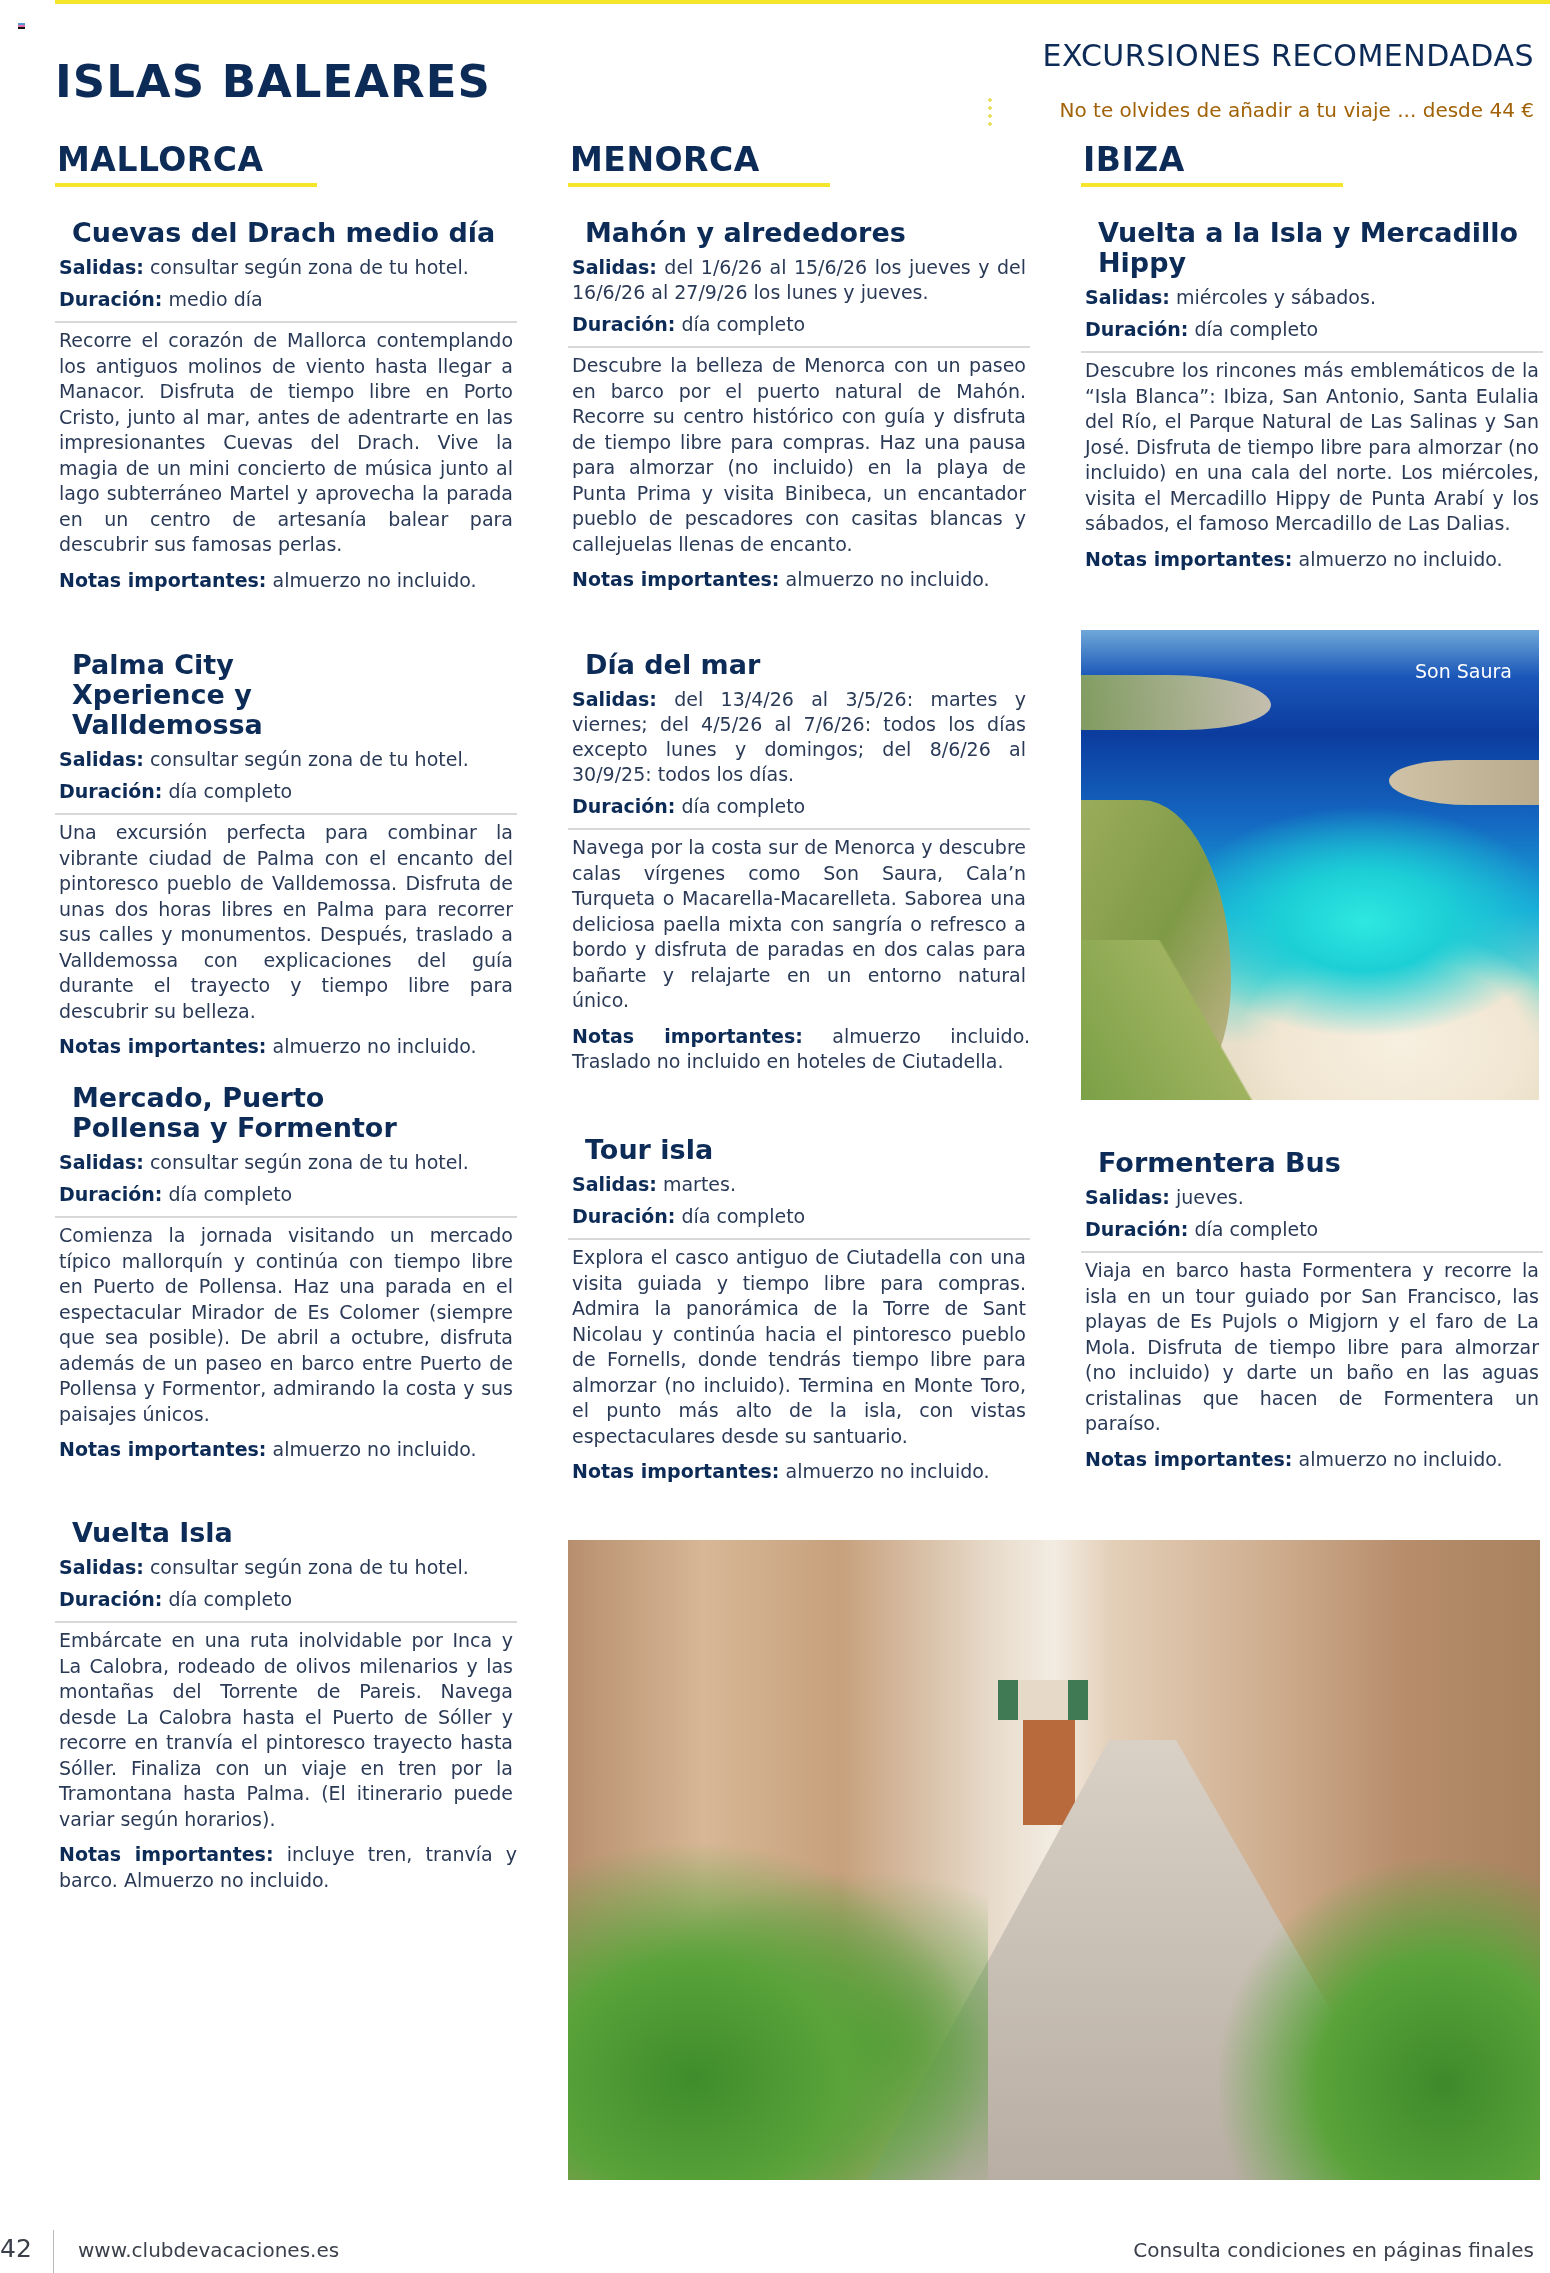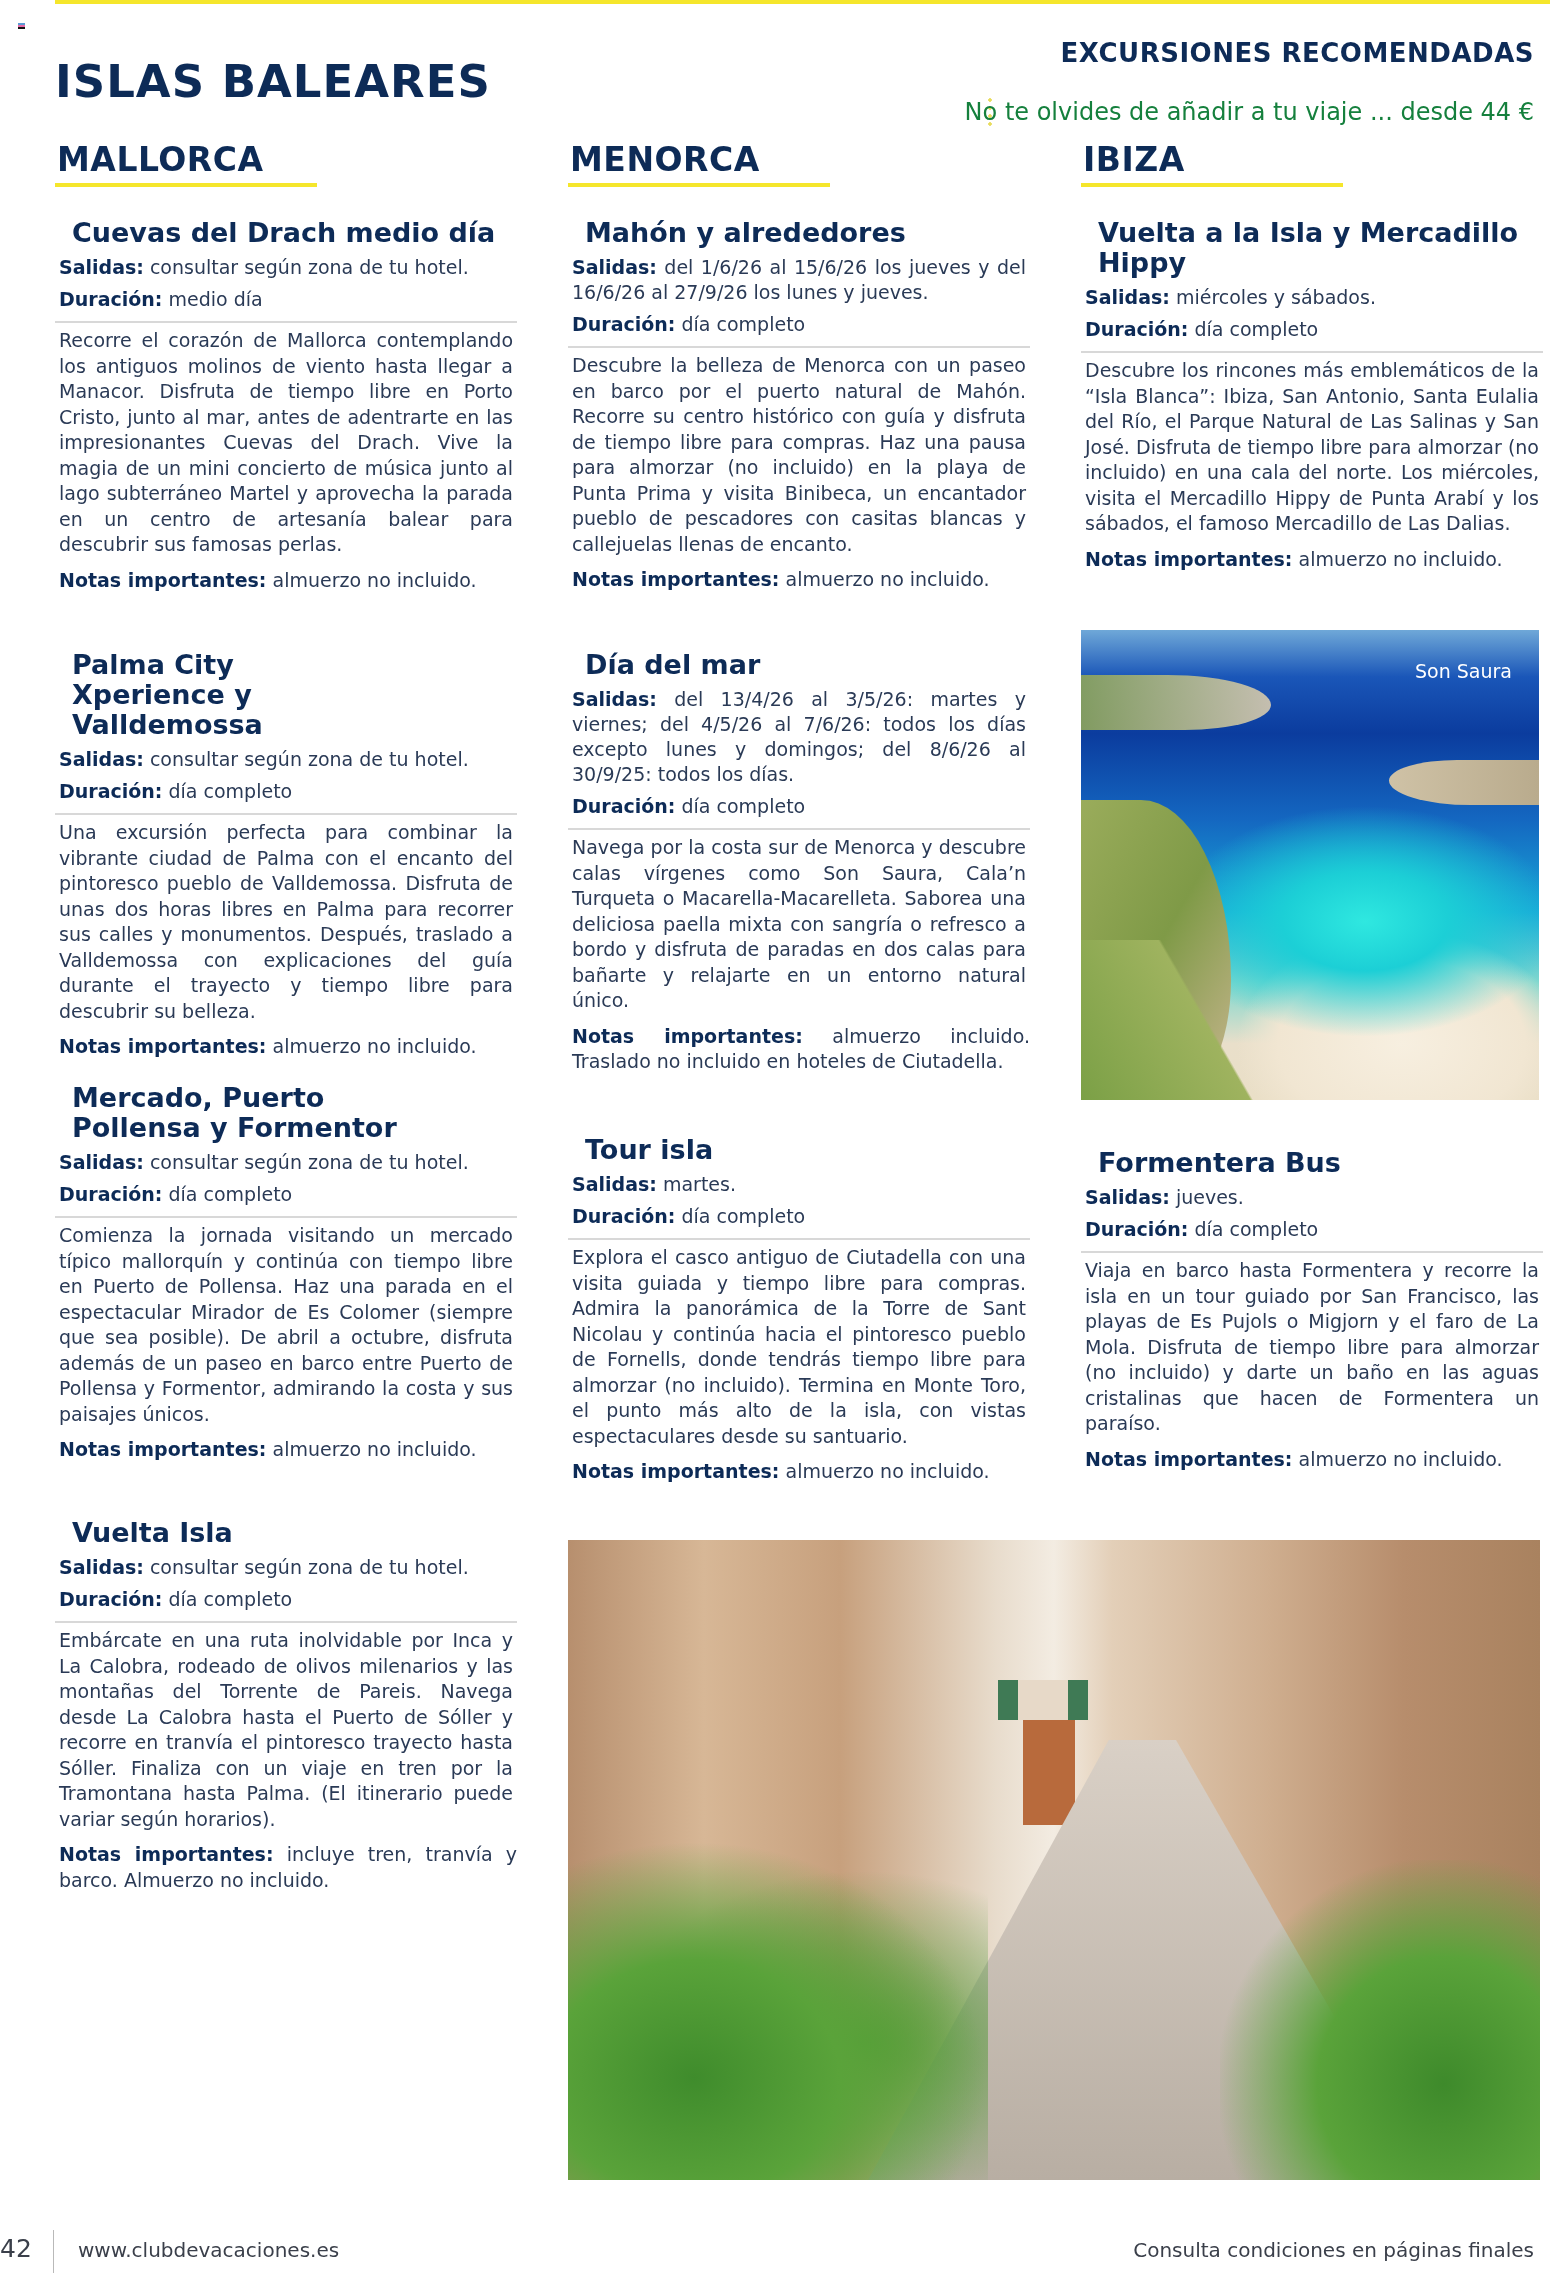"EXCURSIONES RECOMENDADAS" .exc-title { font-size: 26px -> 30px; font-weight: bold -> normal }
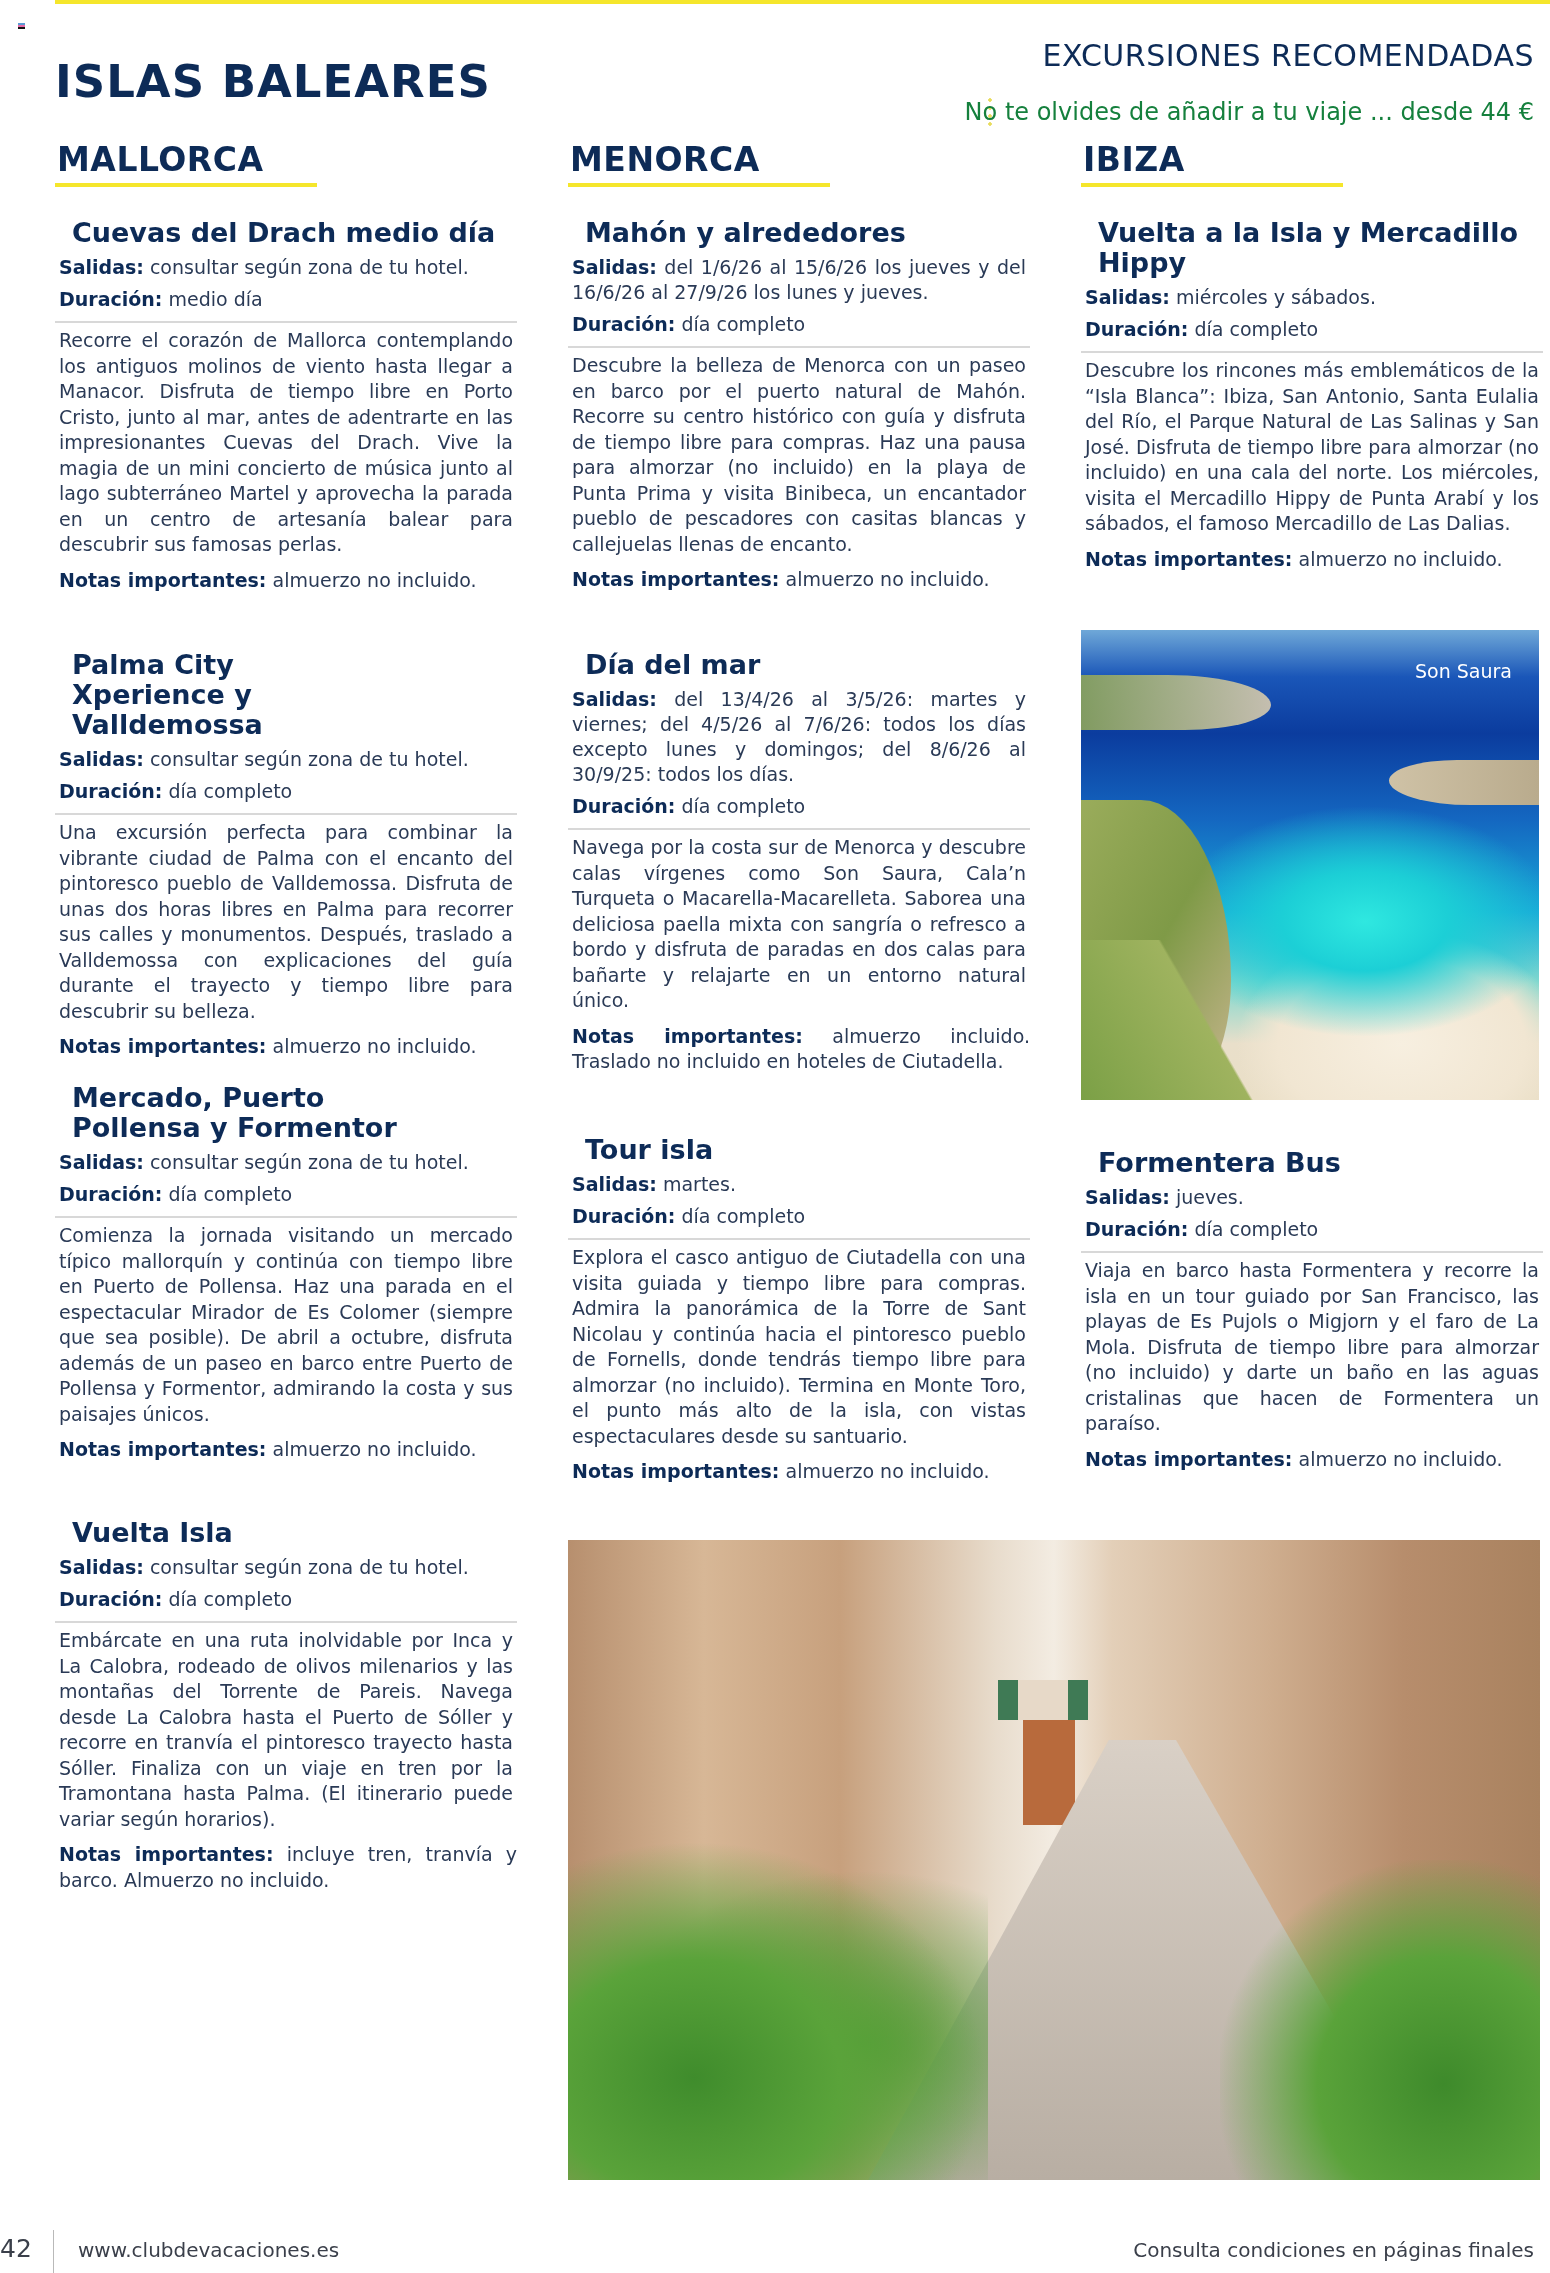"No te olvides de añadir" .exc-sub { color: #15803d -> #a16207; font-size: 24px -> 20px }
